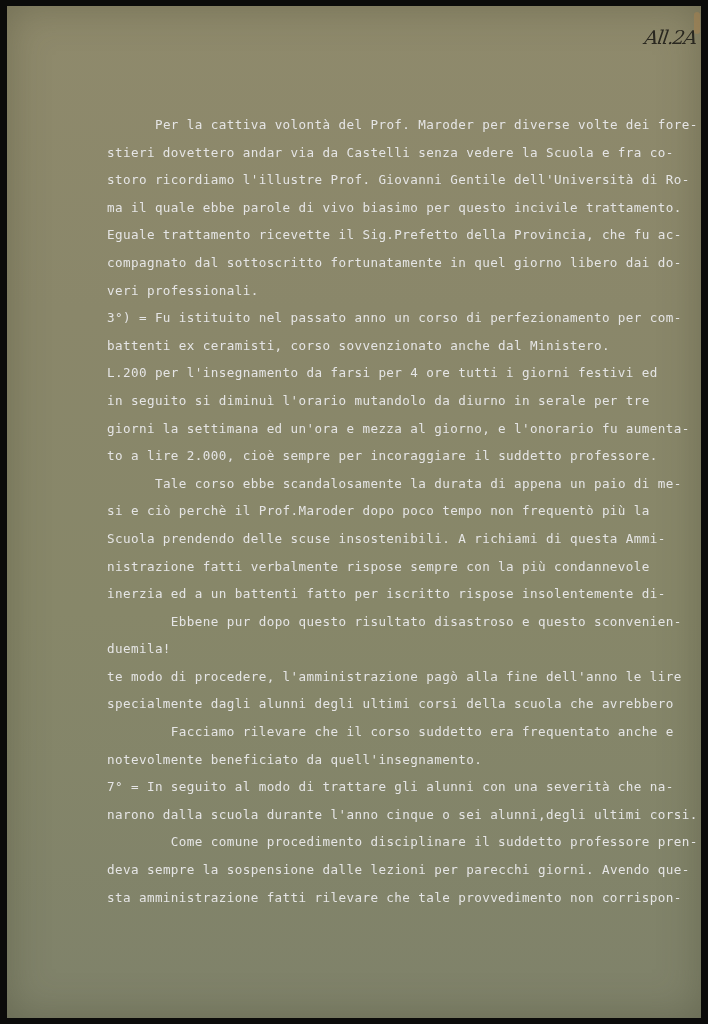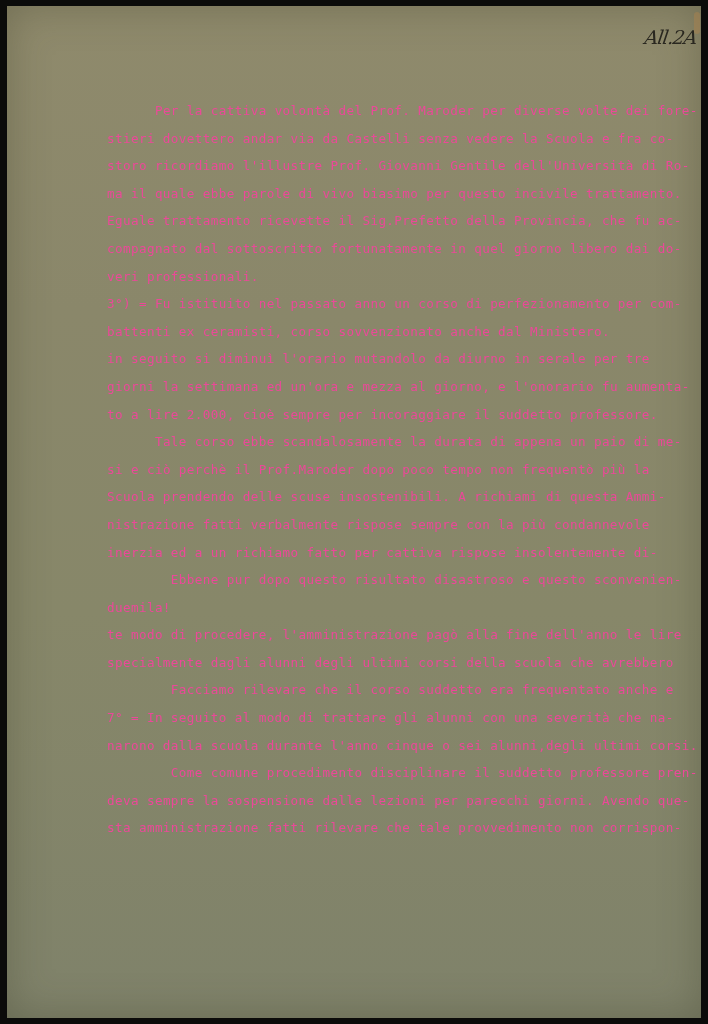"Per la cattiva volontà del" .text { color: #ec4899 -> #e5e5e5; top: 97px -> 111px }
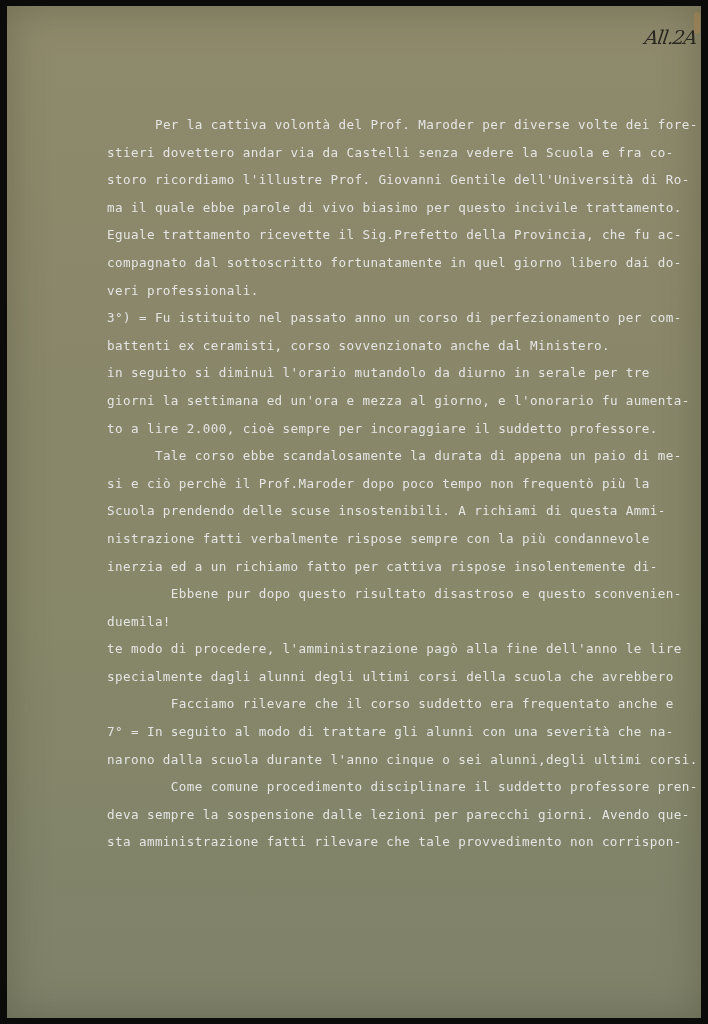"L.200 per l'insegnamento da farsi" span.line { html: none -> <span><span>L.200 per l'insegnamento da farsi per 4 ore tutti i giorni festivi ed</span></span> }
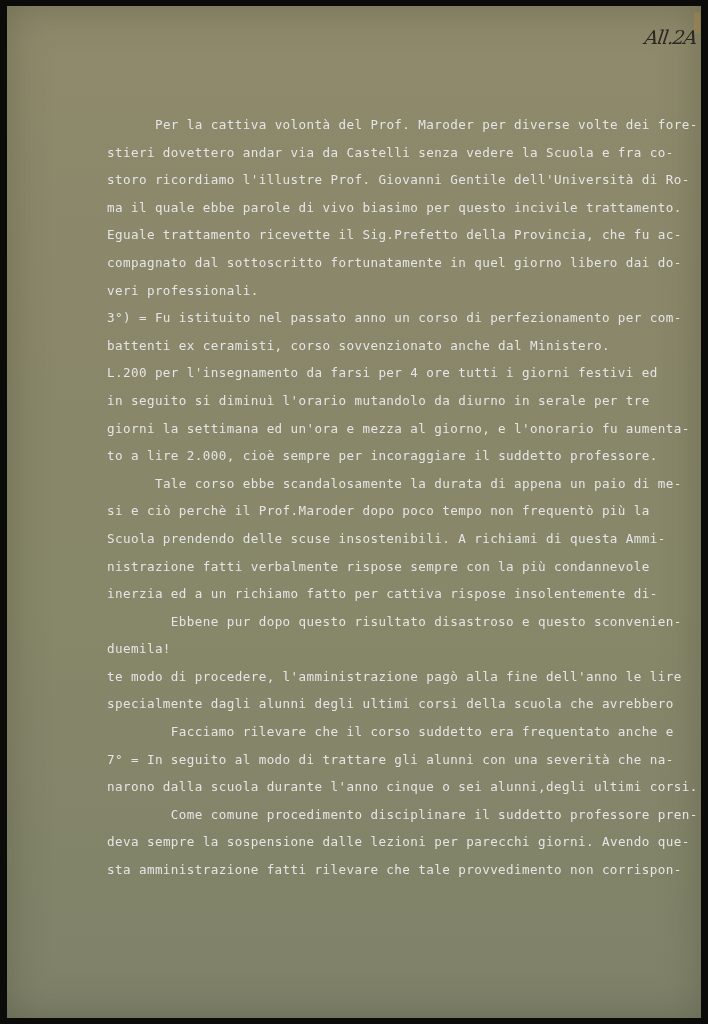"inerzia ed a un richiamo" span { text: richiamo fatto per cattiva -> battenti fatto per iscritto }
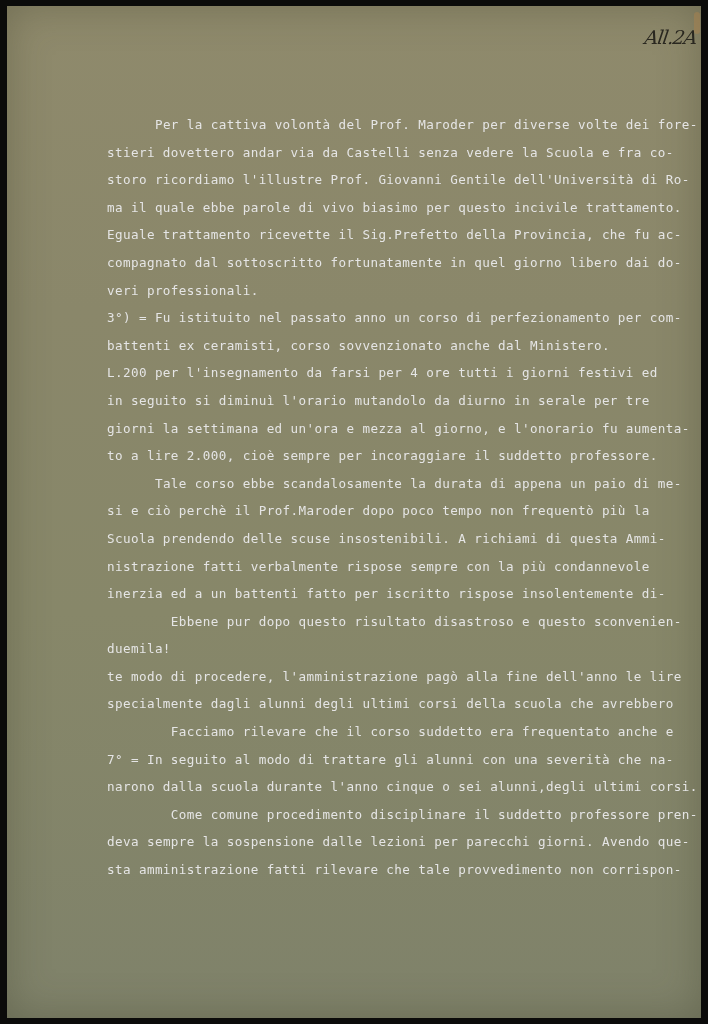"notevolmente beneficiato da" span.line { html: none -> <span><span>notevolmente beneficiato da quell'insegnamento.</span></span> }
